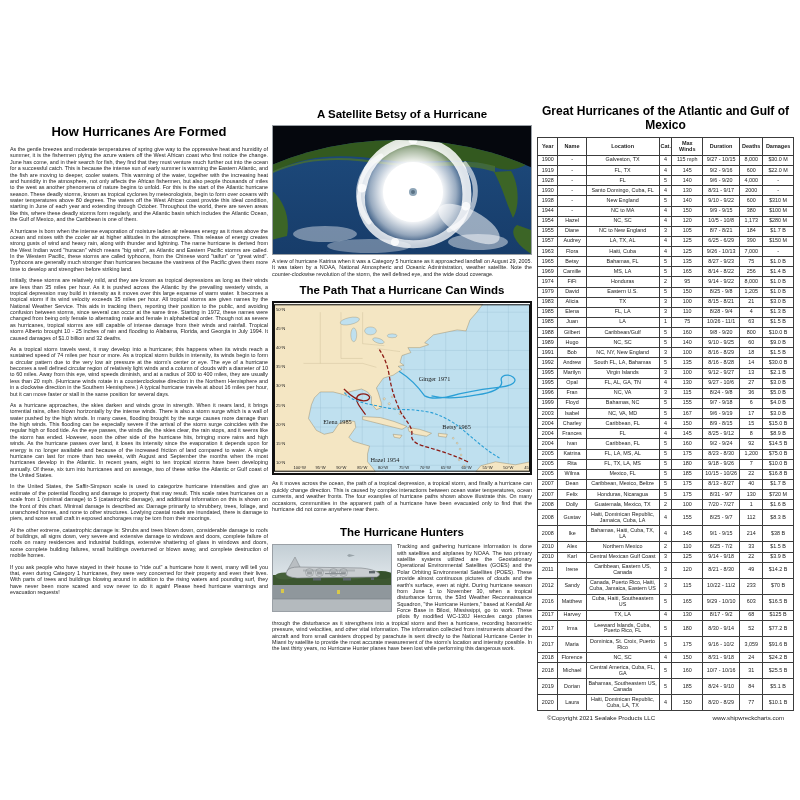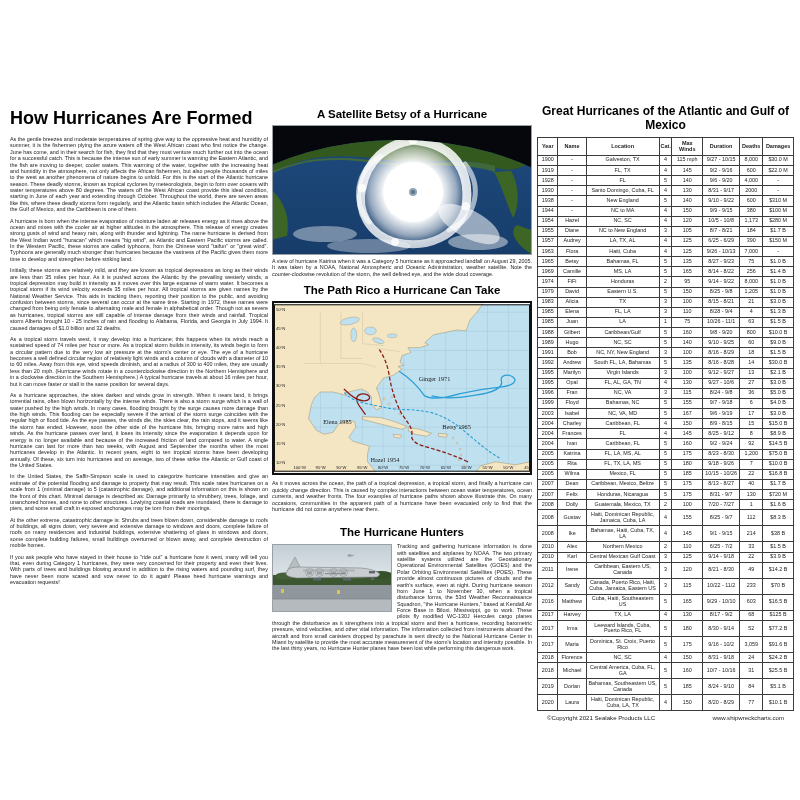"How Hurricanes Are Formed" h1.sec { font-size: 18px -> 13px; margin: 0 0 7px 0 -> 16px 0 7px 0; text-align: left -> center }
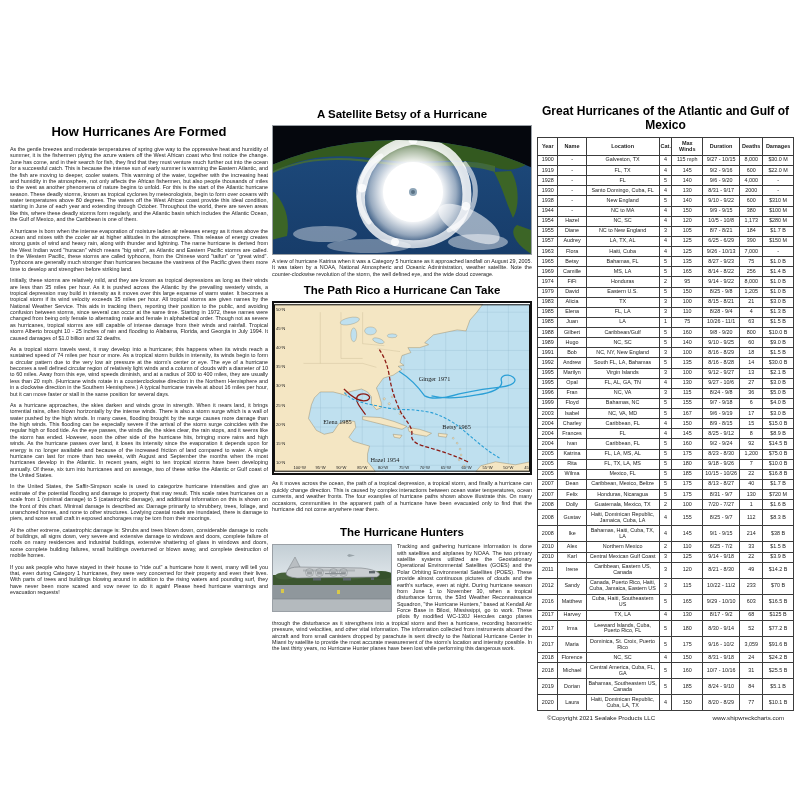"The Path Rico a Hurricane" h2.sec { text: Rico a Hurricane Can Take -> That a Hurricane Can Winds }
